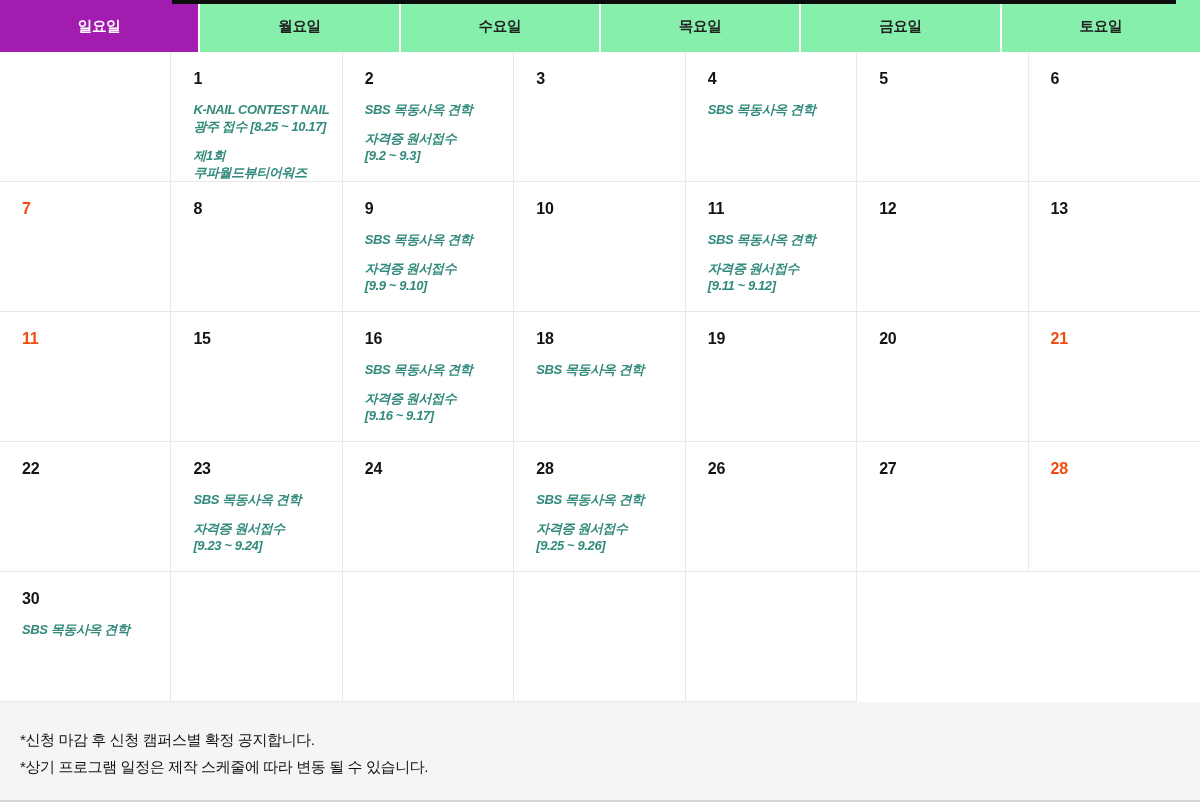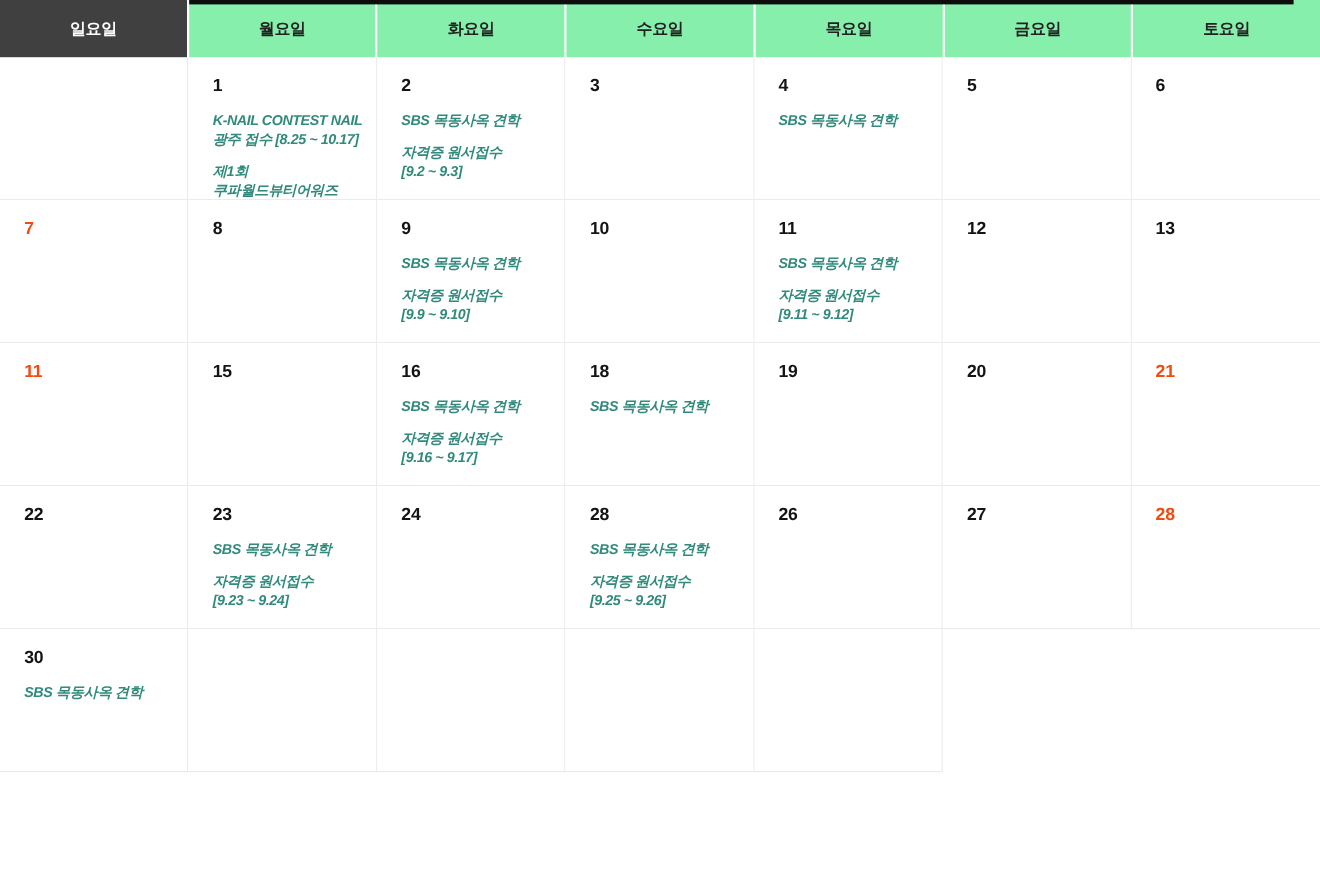"일요일" .tab.active { background: #404040 -> #a21caf }
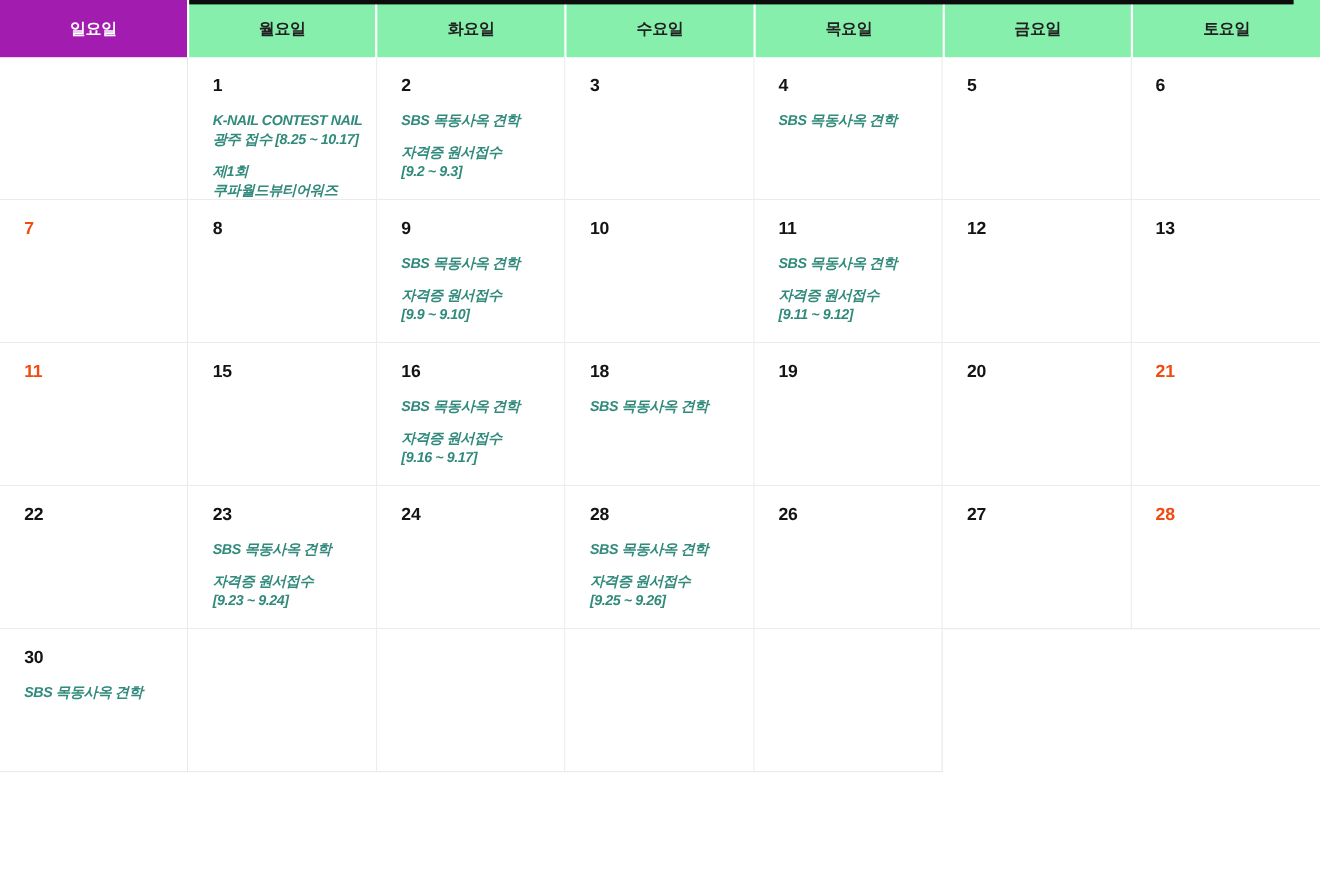"화요일" div.tab { html: <div>화요일</div> -> none }
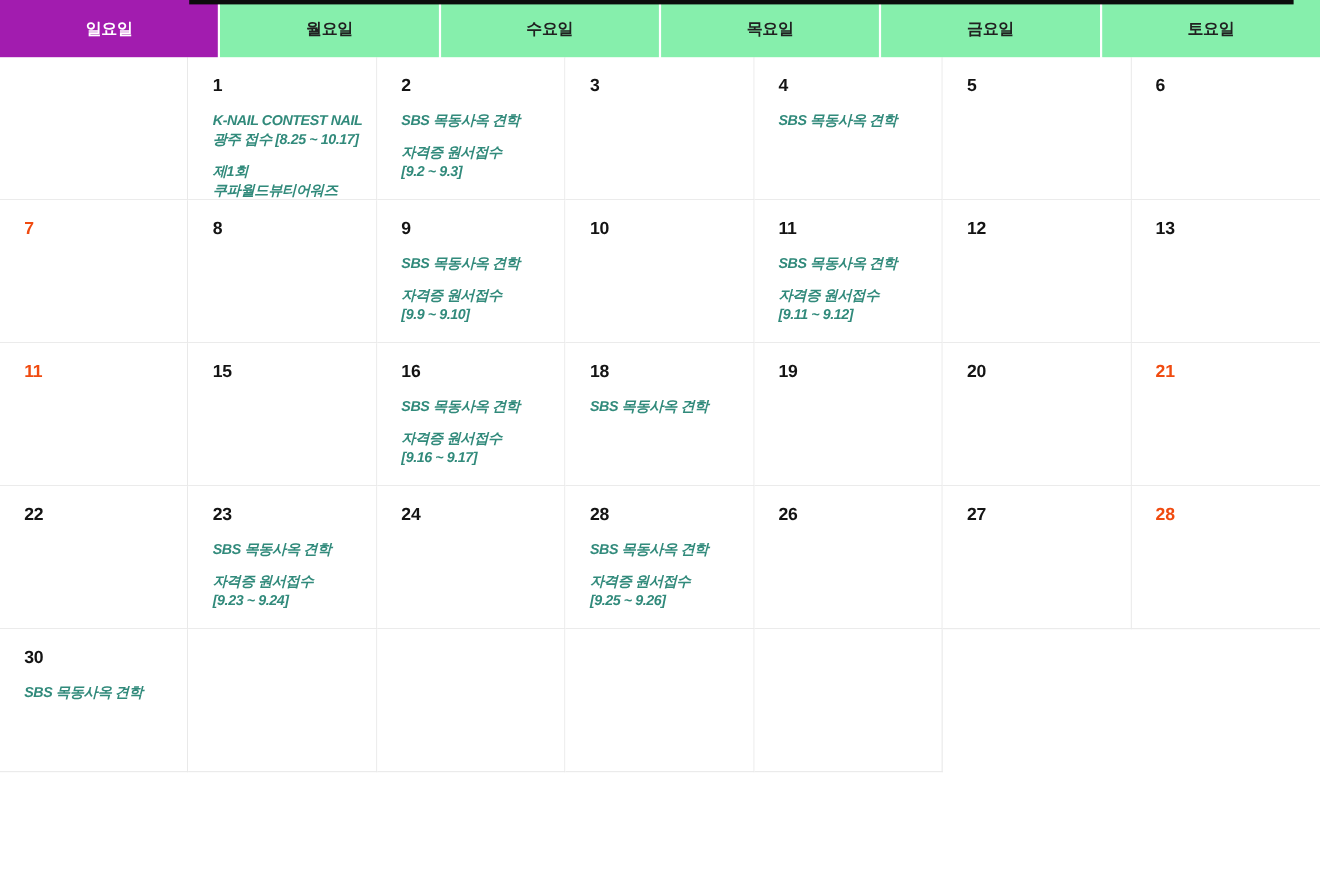"*신청 마감 후 신청 캠퍼스별" div.footer { html: none -> <div> <p>*신청 마감 후 신청 캠퍼스별 확정 공지합니다.</p> <p>*상기 프로그램 일정은 제작 스케줄에 따라 변동 될 수 있습니다.</p> </div> }
